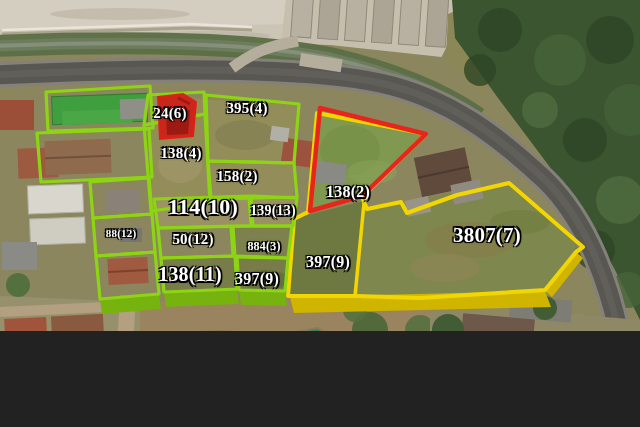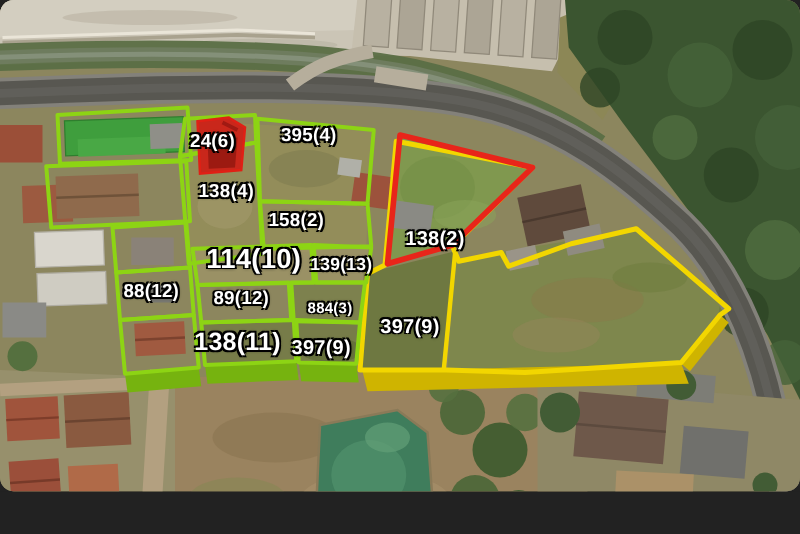"24(6)" .stage { border-radius: 11px -> none; font-family: Liberation Sans, sans-serif -> Liberation Serif, serif; height: 393px -> 331px }
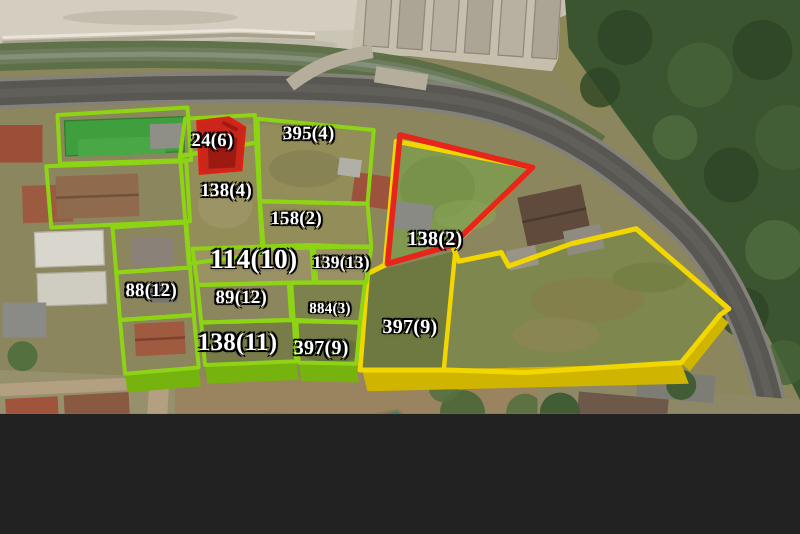"88(12)" div.parcel-label { font-size: 15px -> 11px }
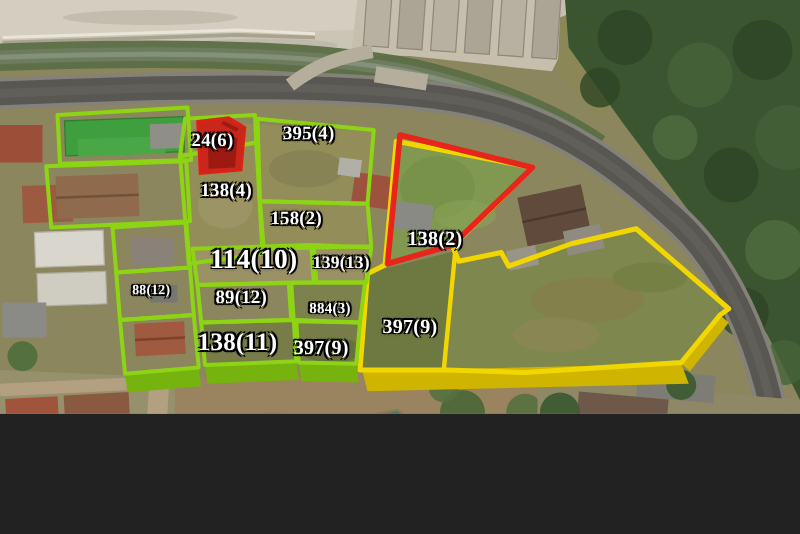"89(12)" div.parcel-label { text: 89 -> 50 }
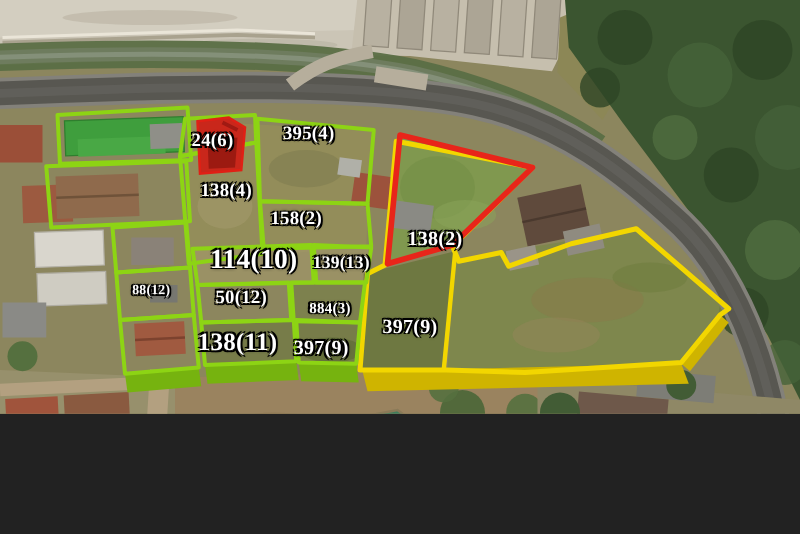"3807(7)" div.parcel-label { html: none -> <div>3807(7)</div> }
